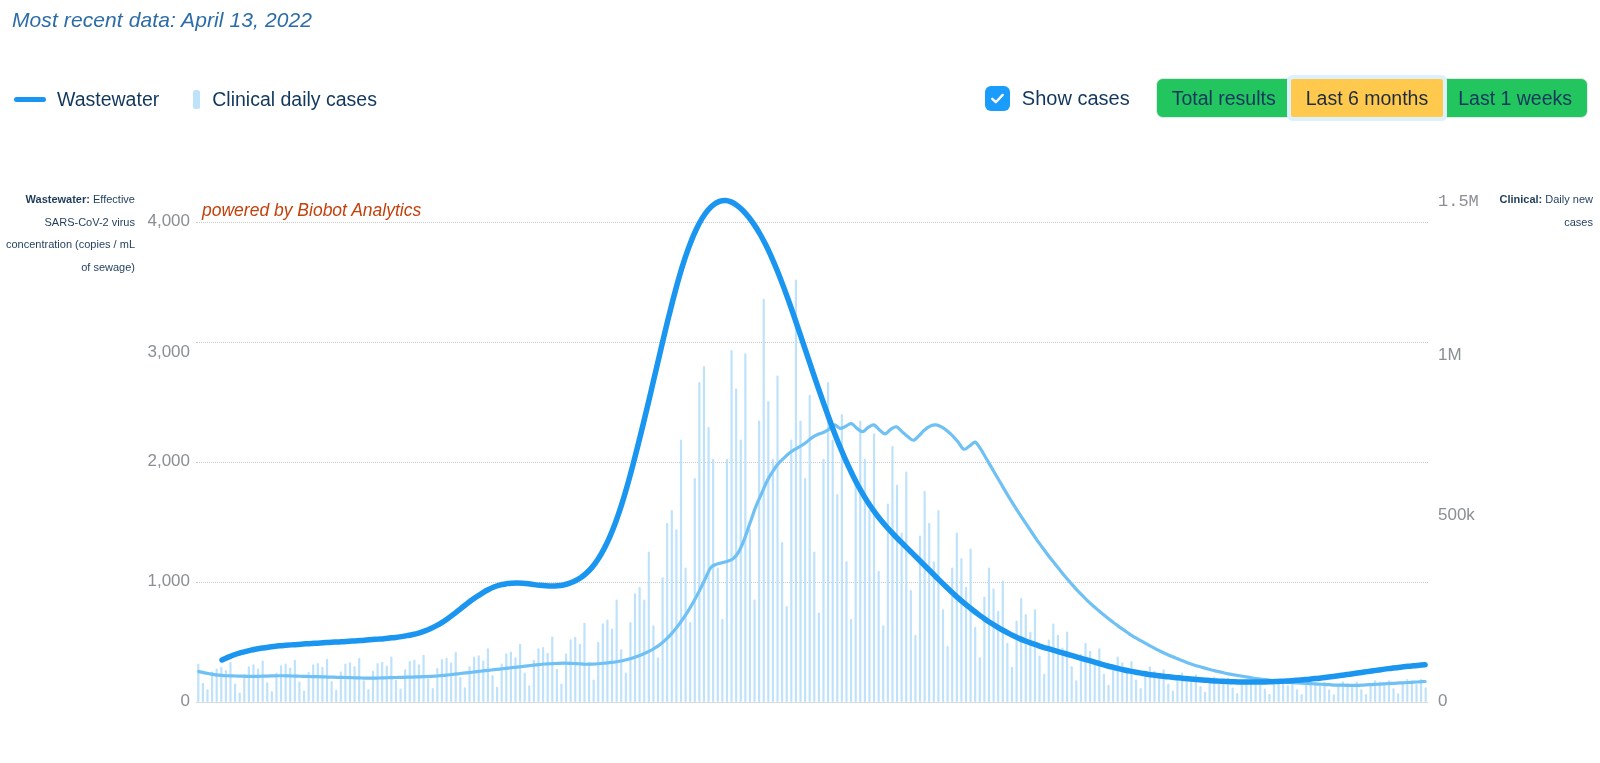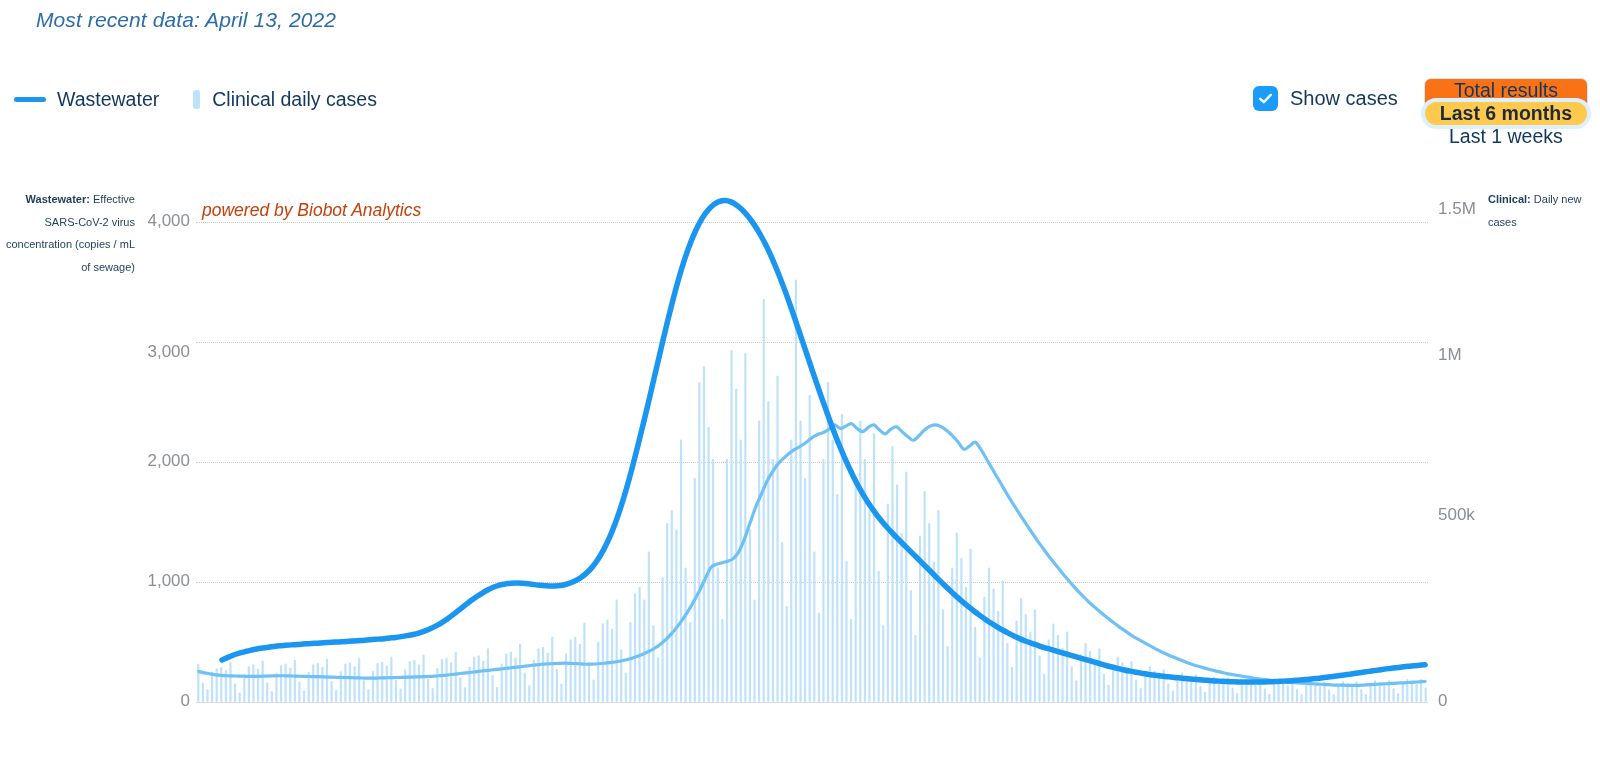"Most recent data: April 13," .recent-data { margin-left: 24px -> none }
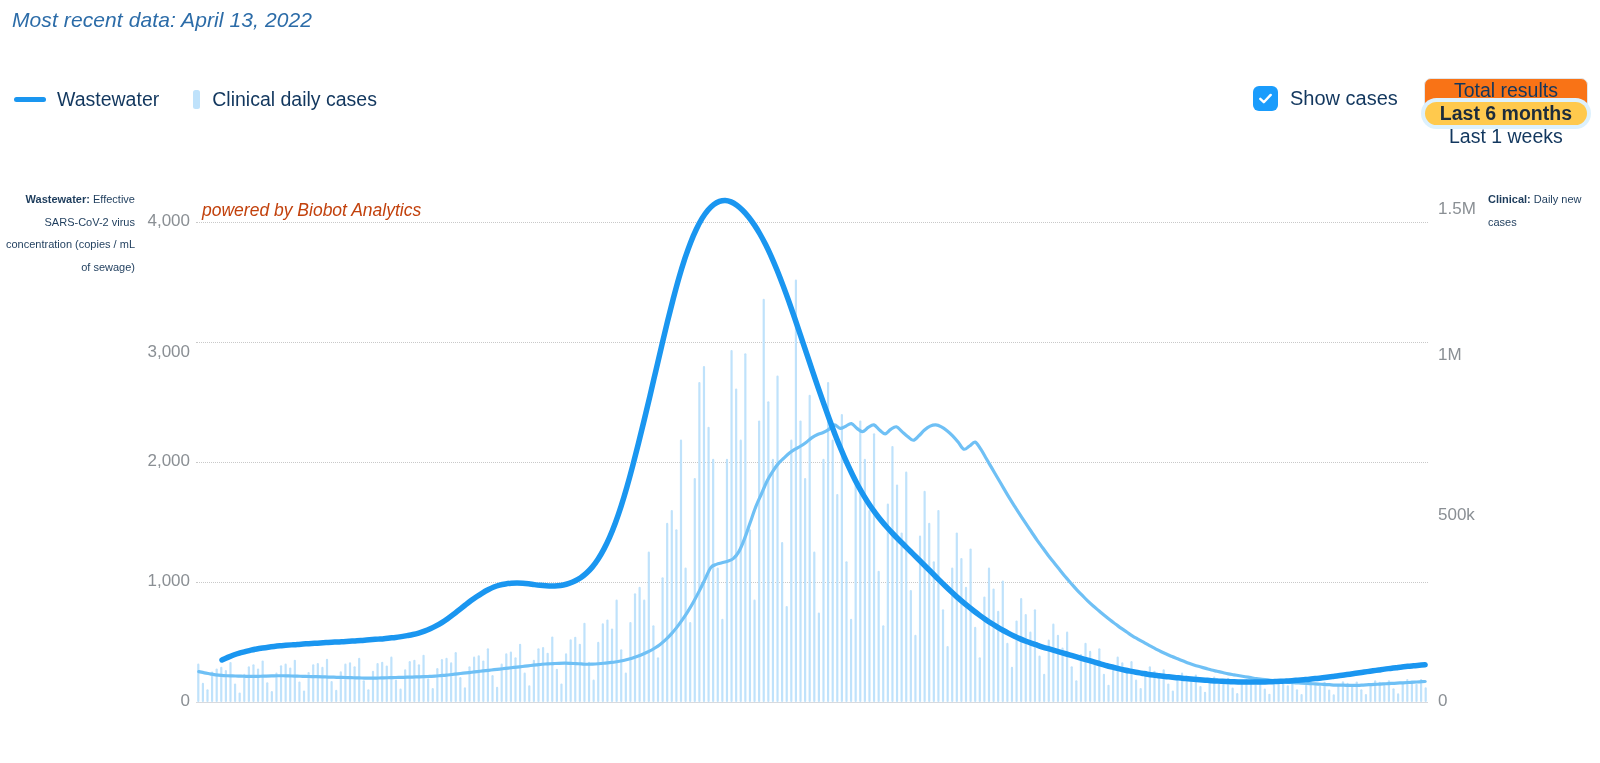"Total results" .segmented { background: #f97316 -> #22c55e; flex-direction: column -> none }
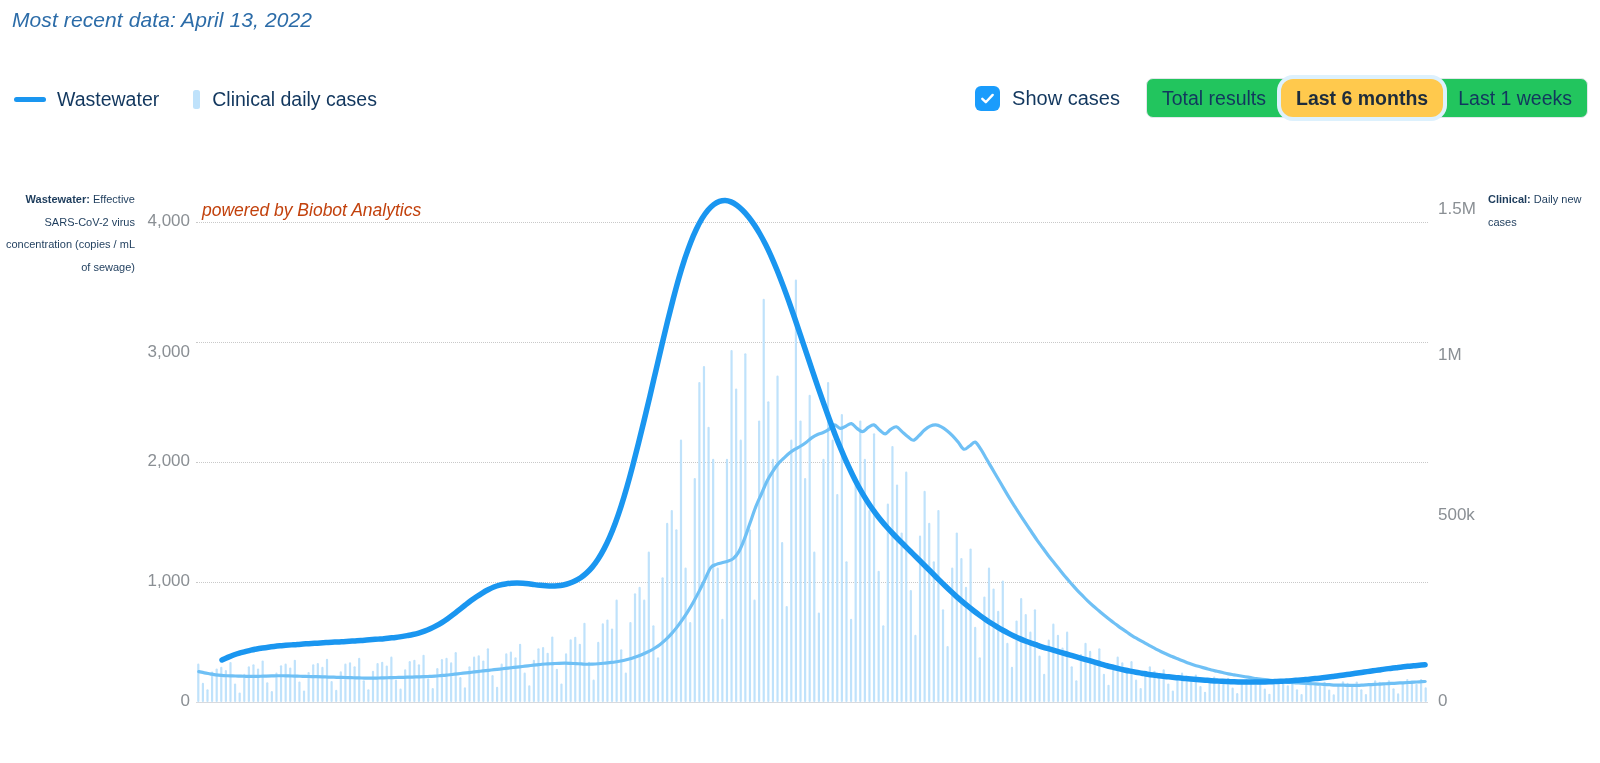"Last 6 months" .seg-btn.active { border-radius: 12px -> 2px; font-weight: bold -> none }
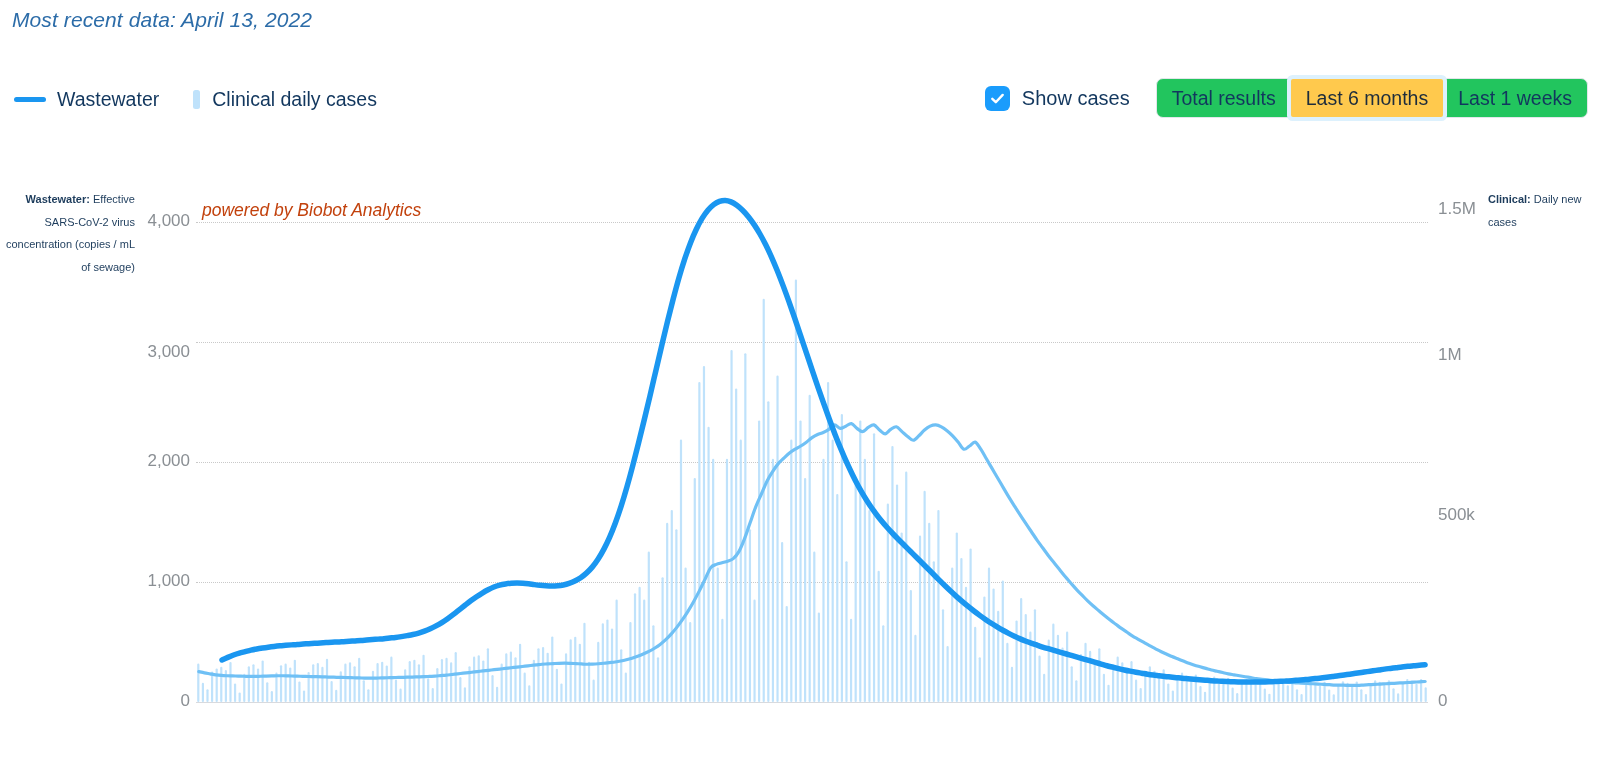"1.5M" div.ytick { font-family: none -> Liberation Mono, monospace; top: 49px -> 42px }
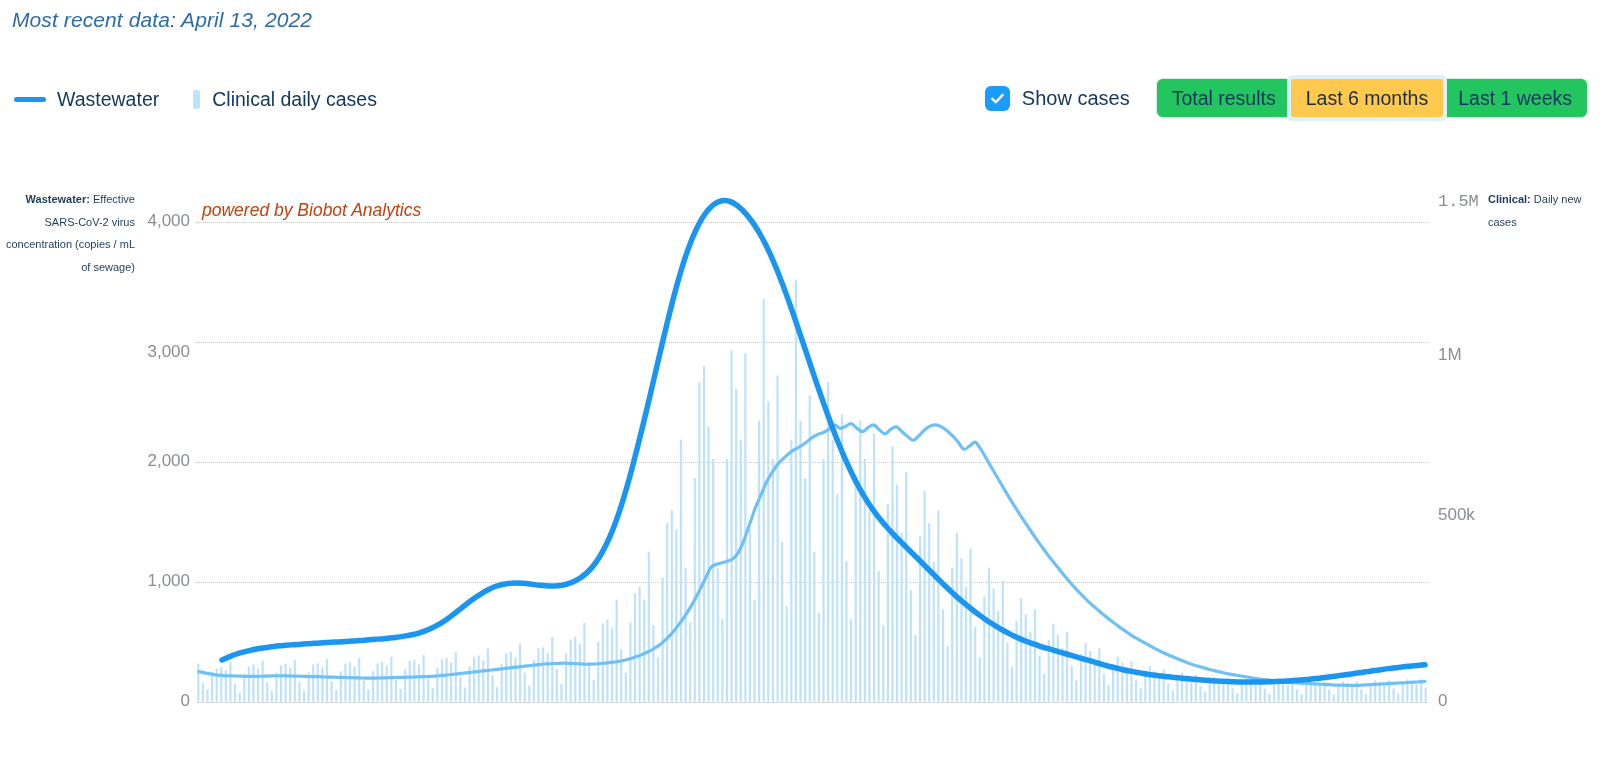"Clinical: Daily new cases" .axis-title-right { text-align: left -> right }
